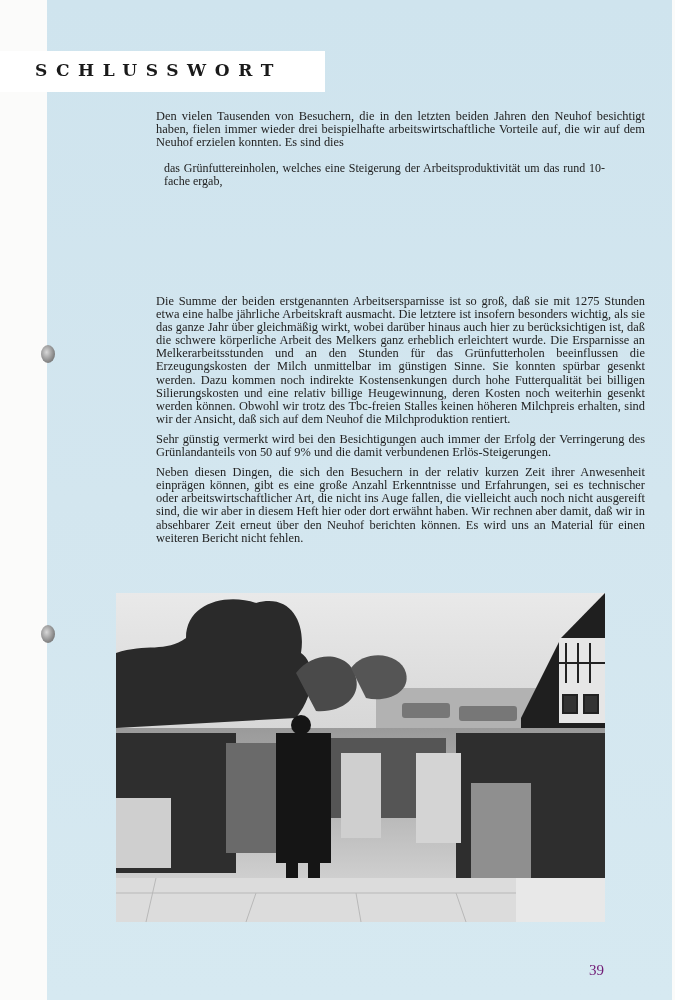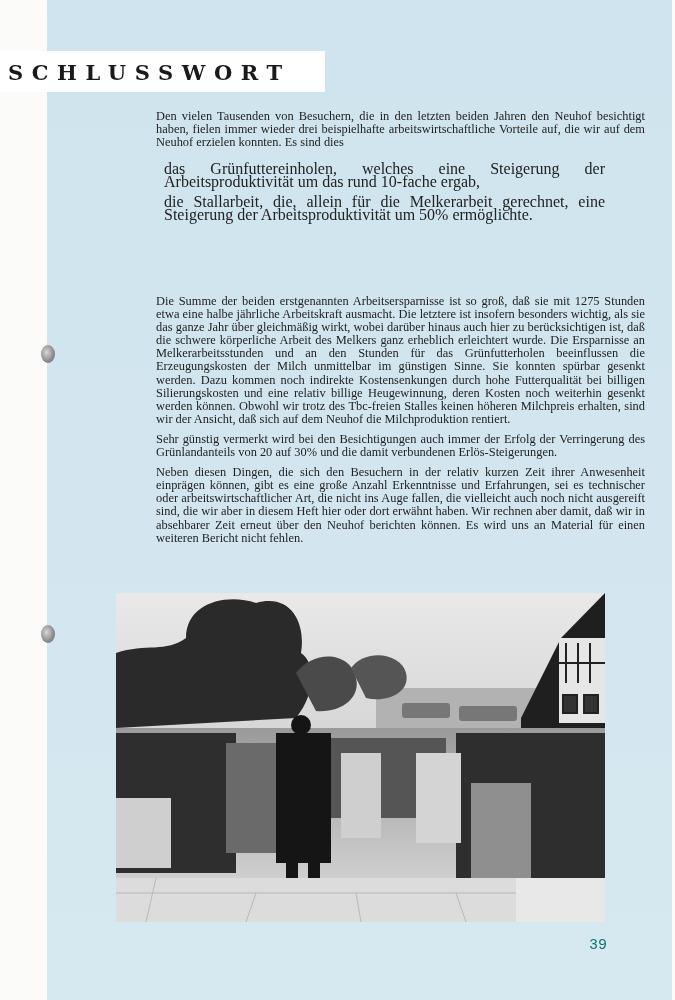"SCHLUSSWORT" .banner-title { font-size: 21px -> 17px; left: 8px -> 35px }
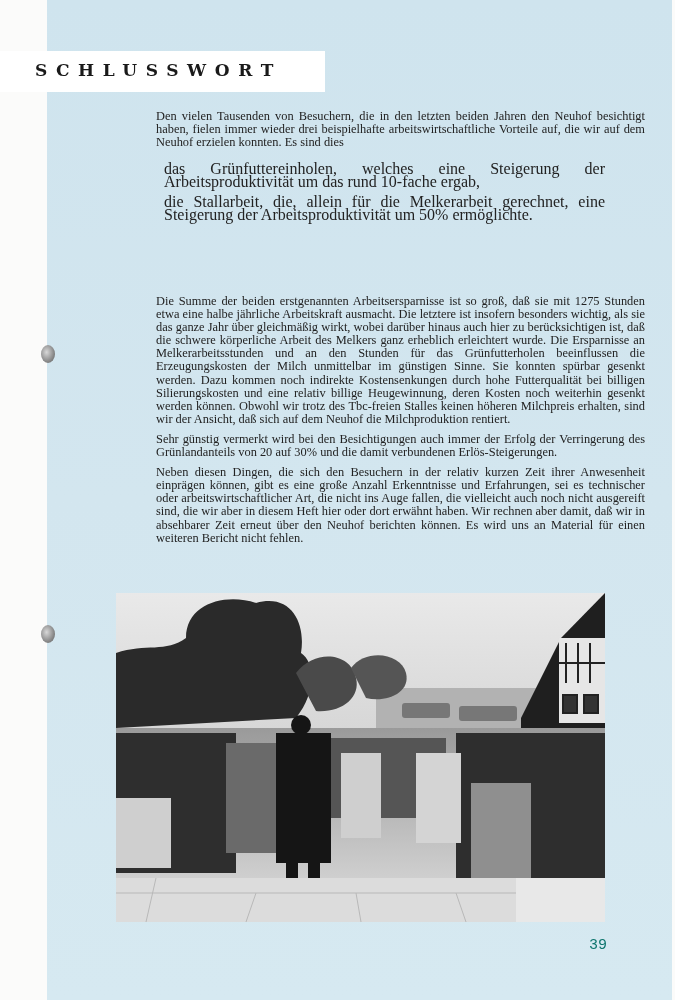"das Grünfuttereinholen, welches eine" .indent-block { font-size: 16px -> 12px }
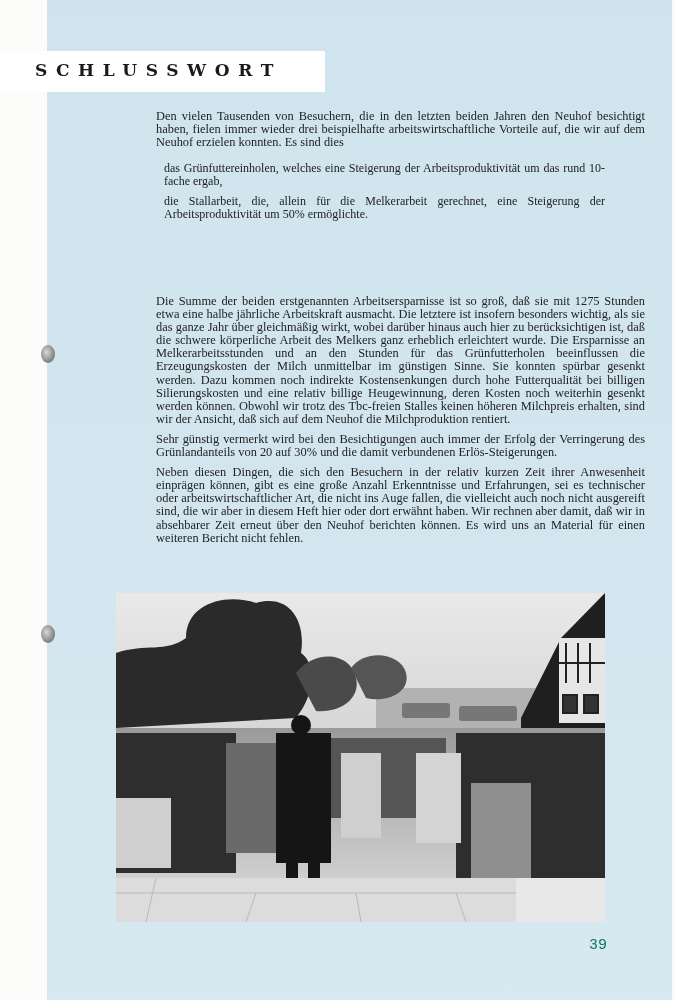"die Stallarbeit, die, allein für" p { html: <p>die Stallarbeit, die, allein für die Melkerarbeit gerechnet, eine Steigerung der Arbeitsproduktivität um 50% ermöglichte.</p> -> none }
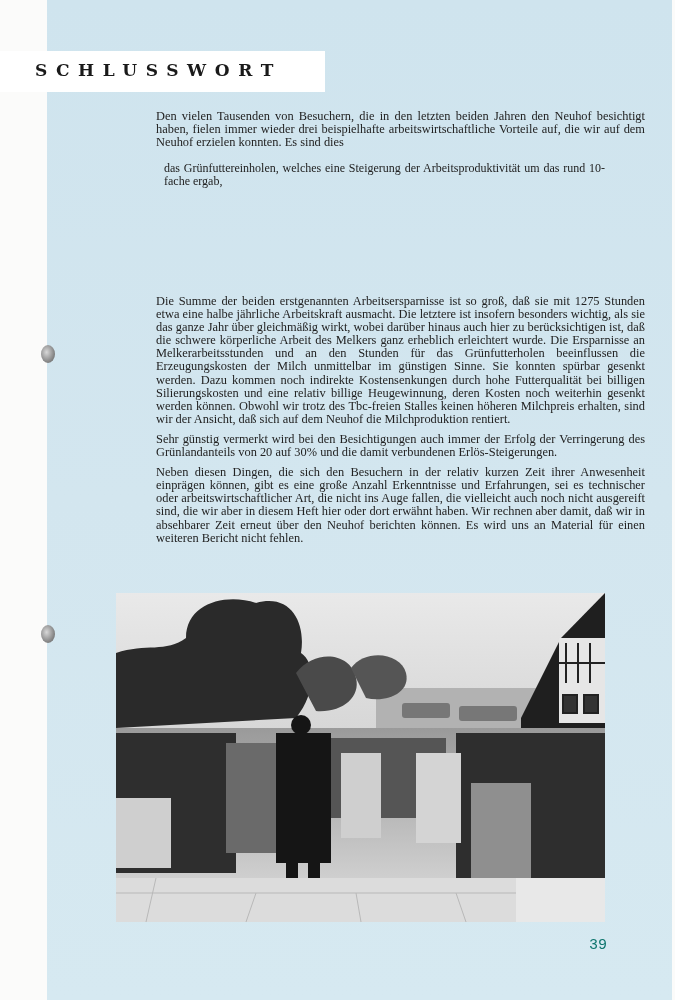"Sehr günstig vermerkt wird bei" p { text: 20 auf 30% -> 50 auf 9% }
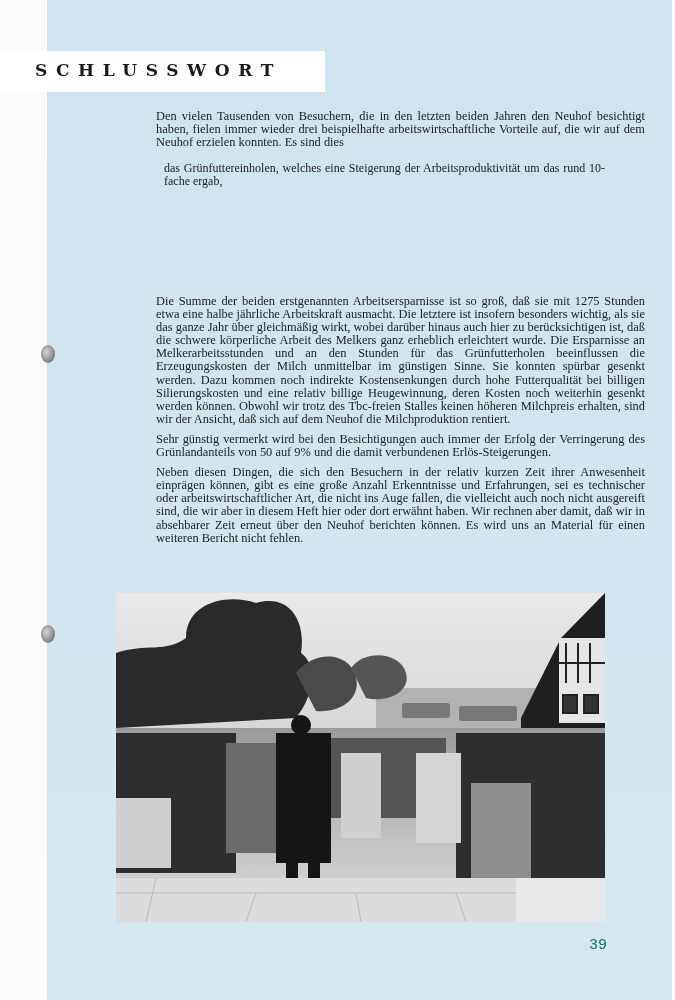"39" .page-number { color: #0f766e -> #701a75; font-family: Liberation Mono, monospace -> Liberation Serif, serif; top: 937px -> 962px }
